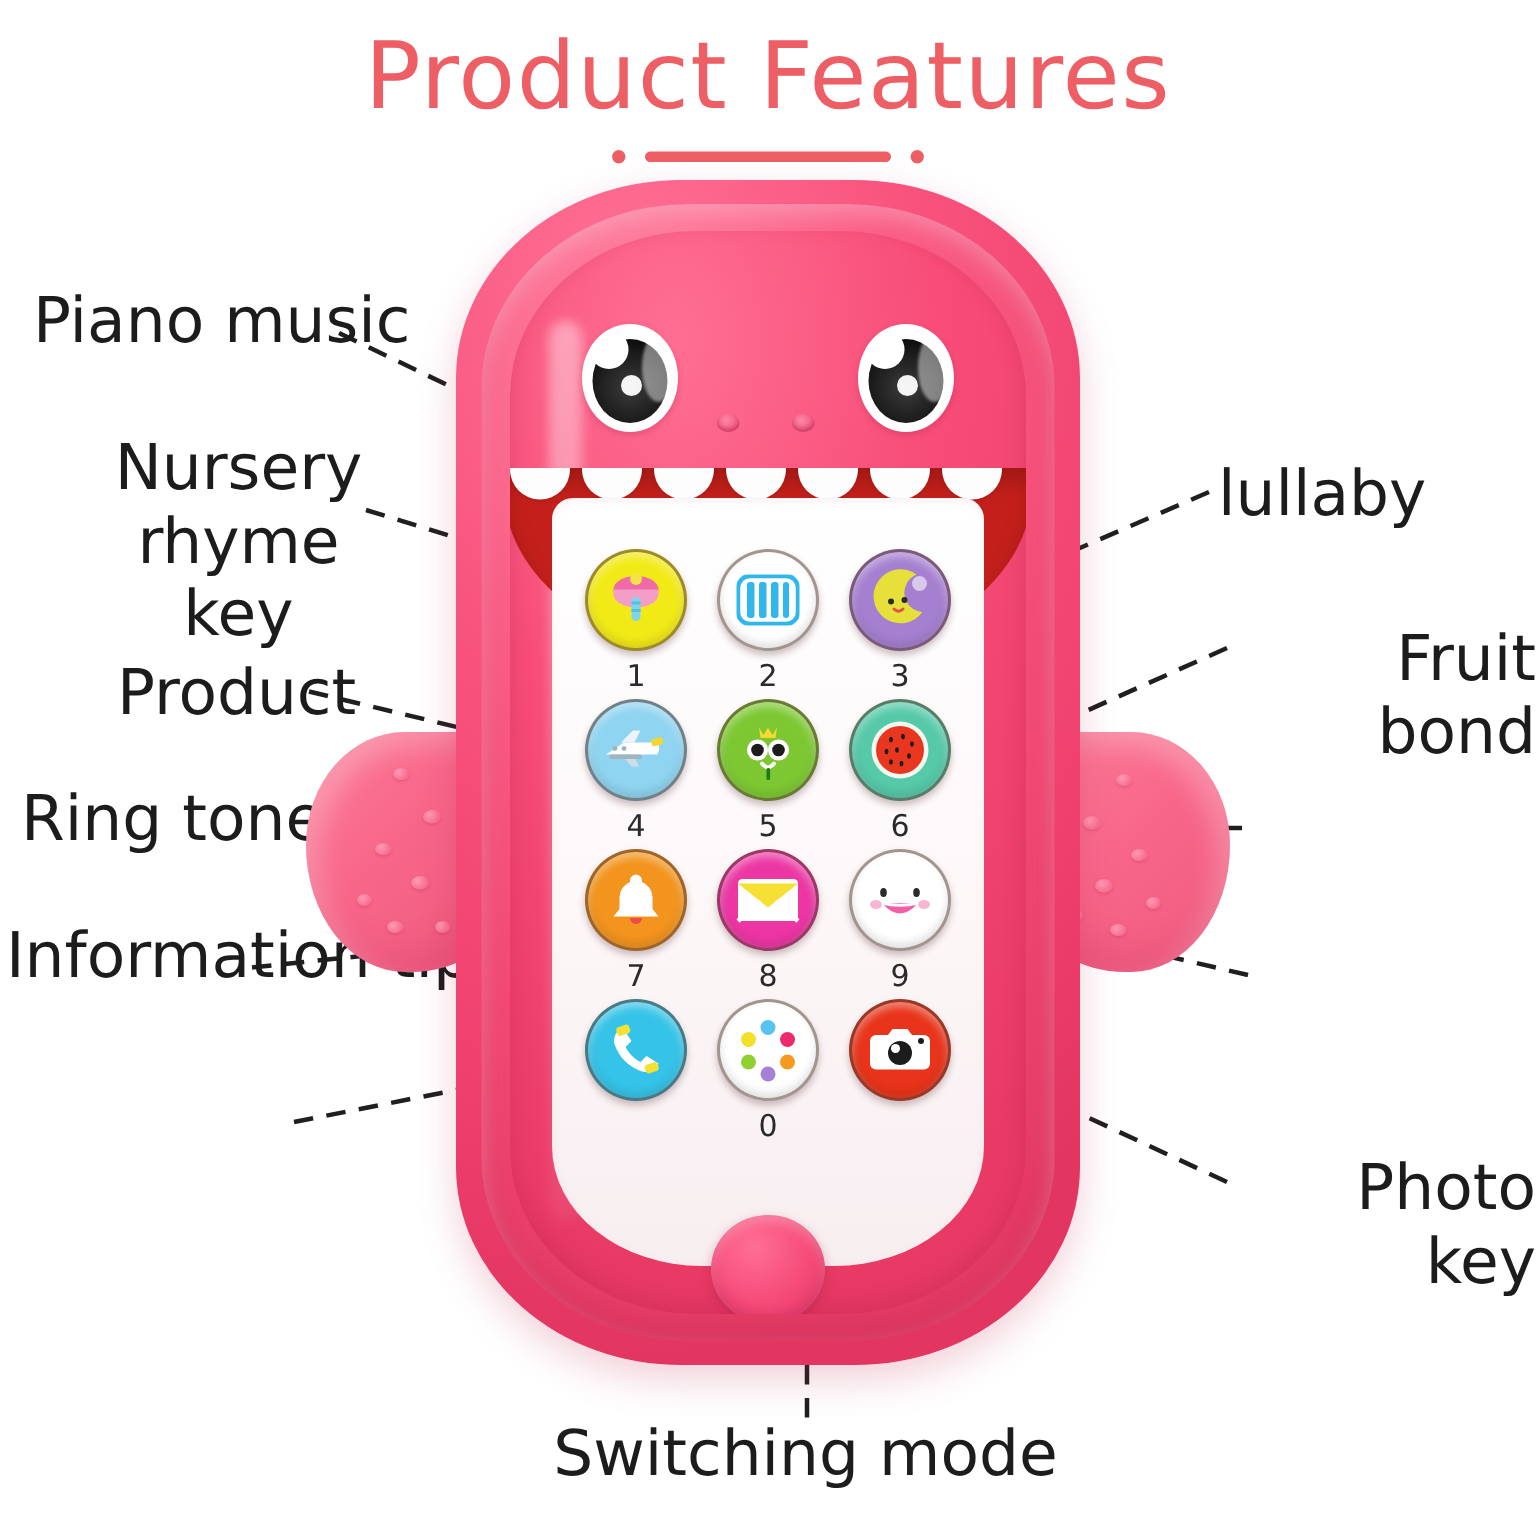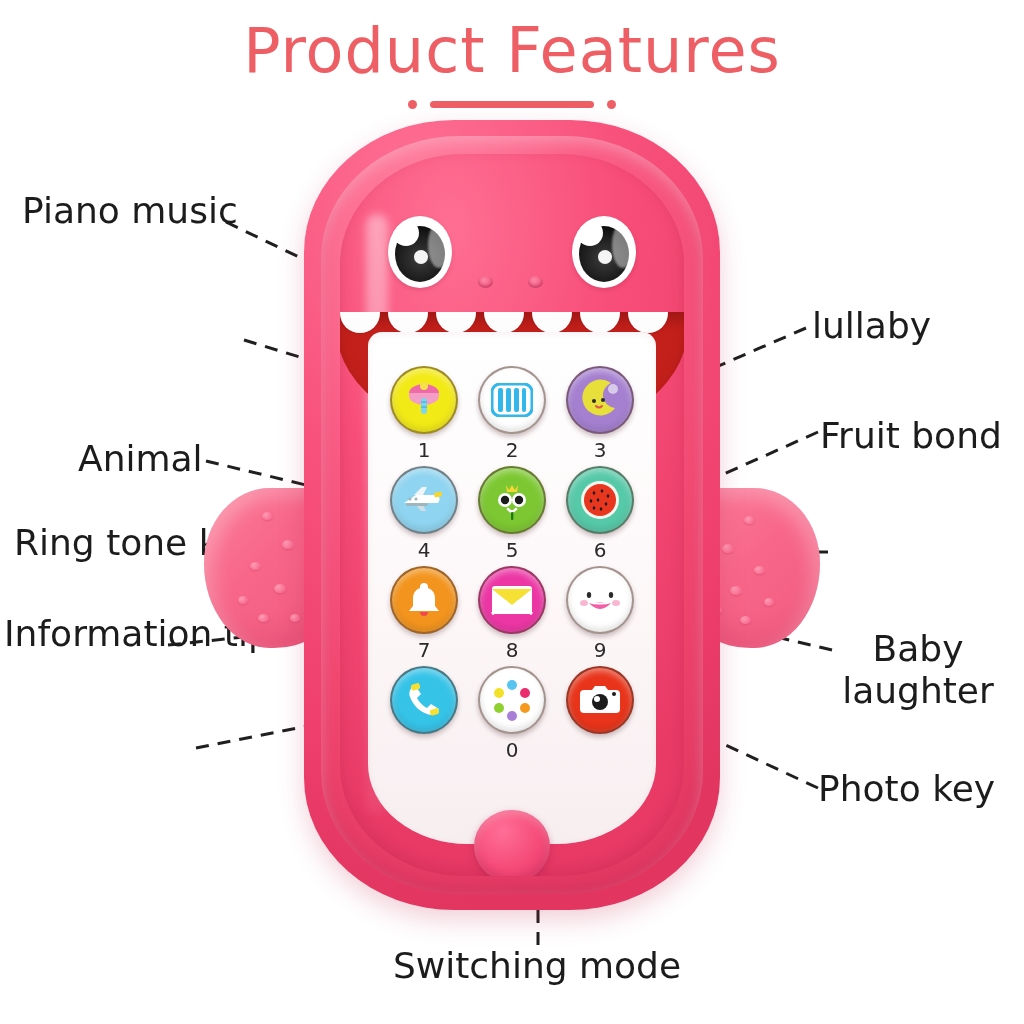"Piano music" .label { font-size: 36px -> 42px }
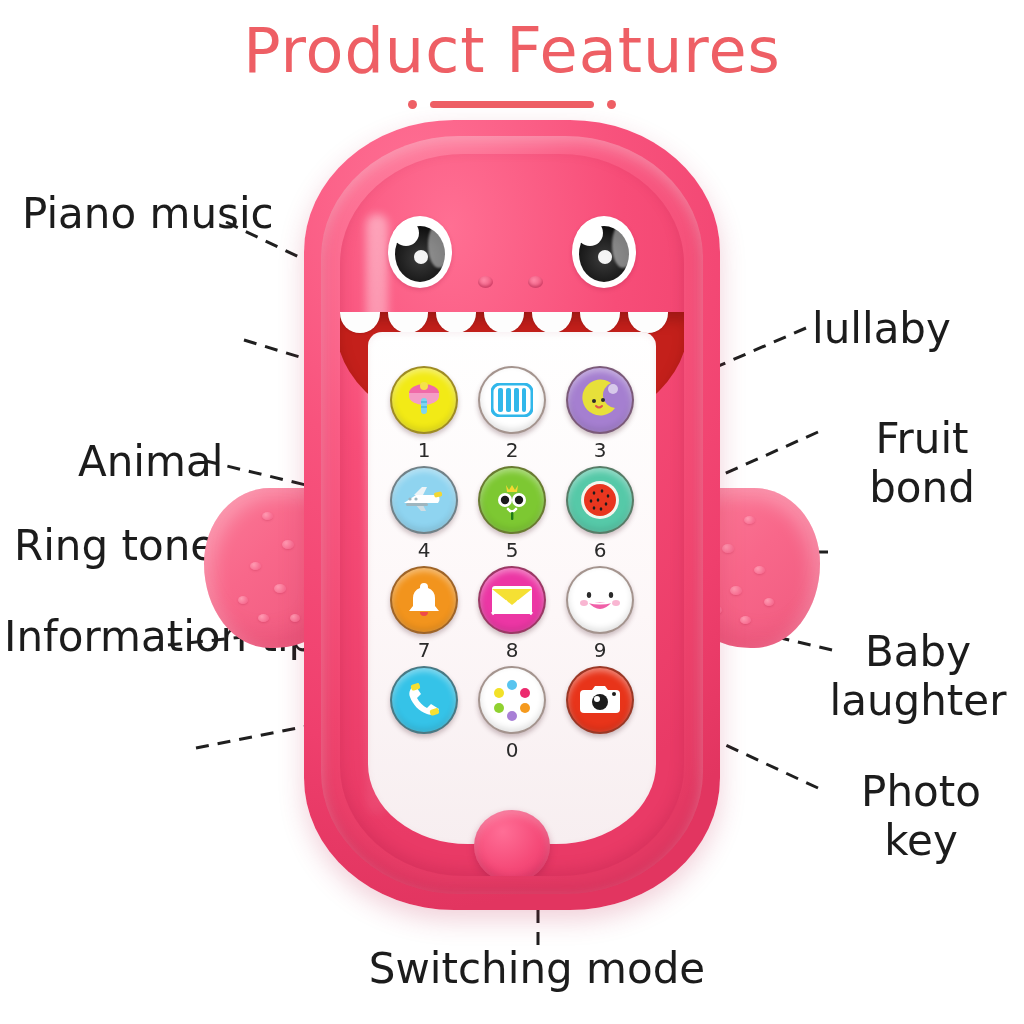"Nursery" div.label { html: none -> <div>Nursery rhyme key</div> }
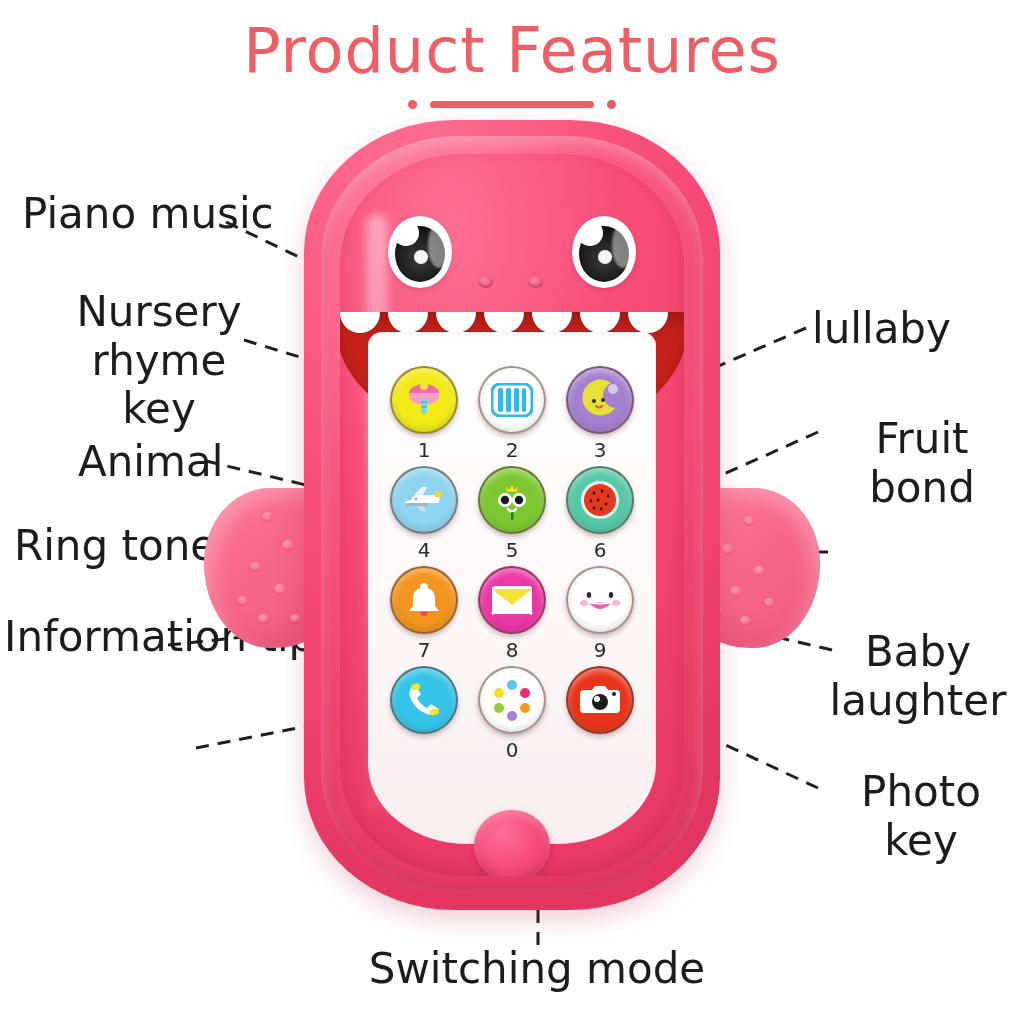"lullaby" .label.right { text-align: center -> right }
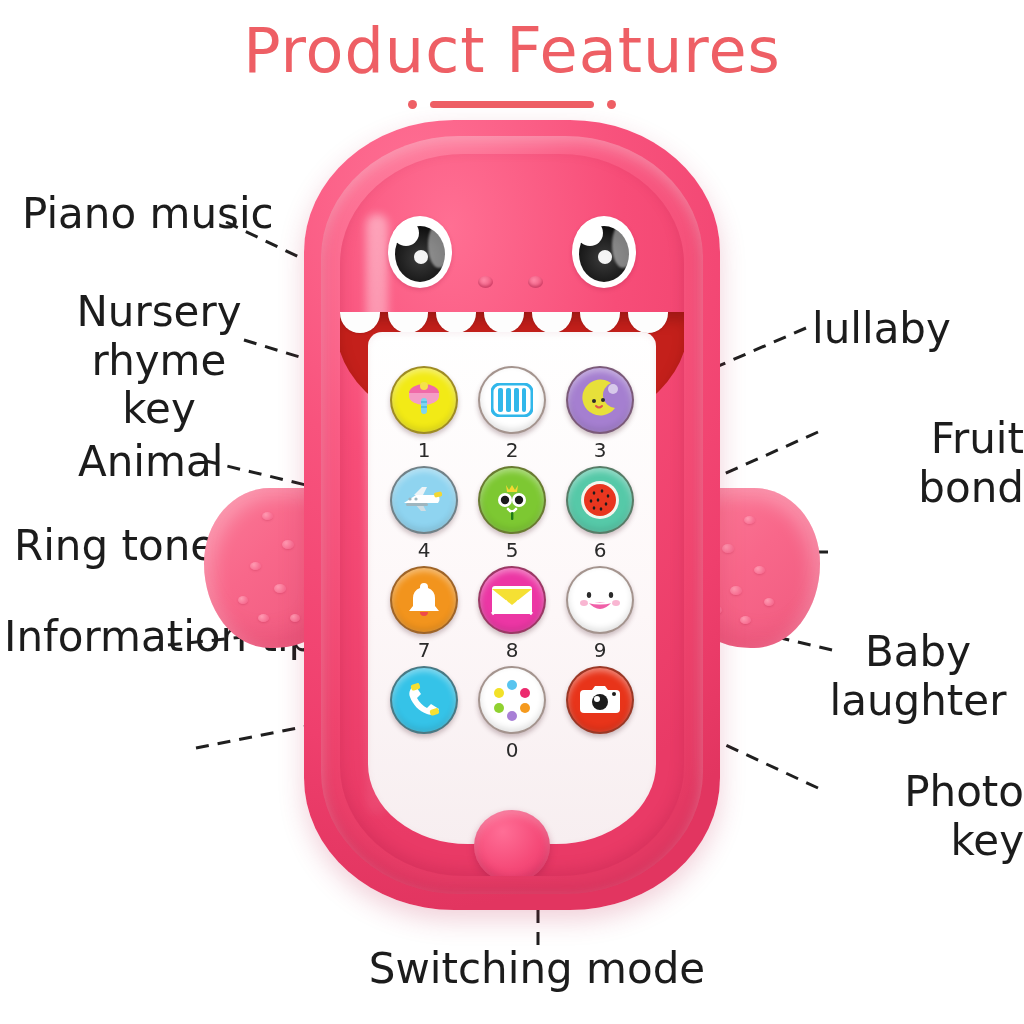"Animal" div.label { text: Animal -> Product }
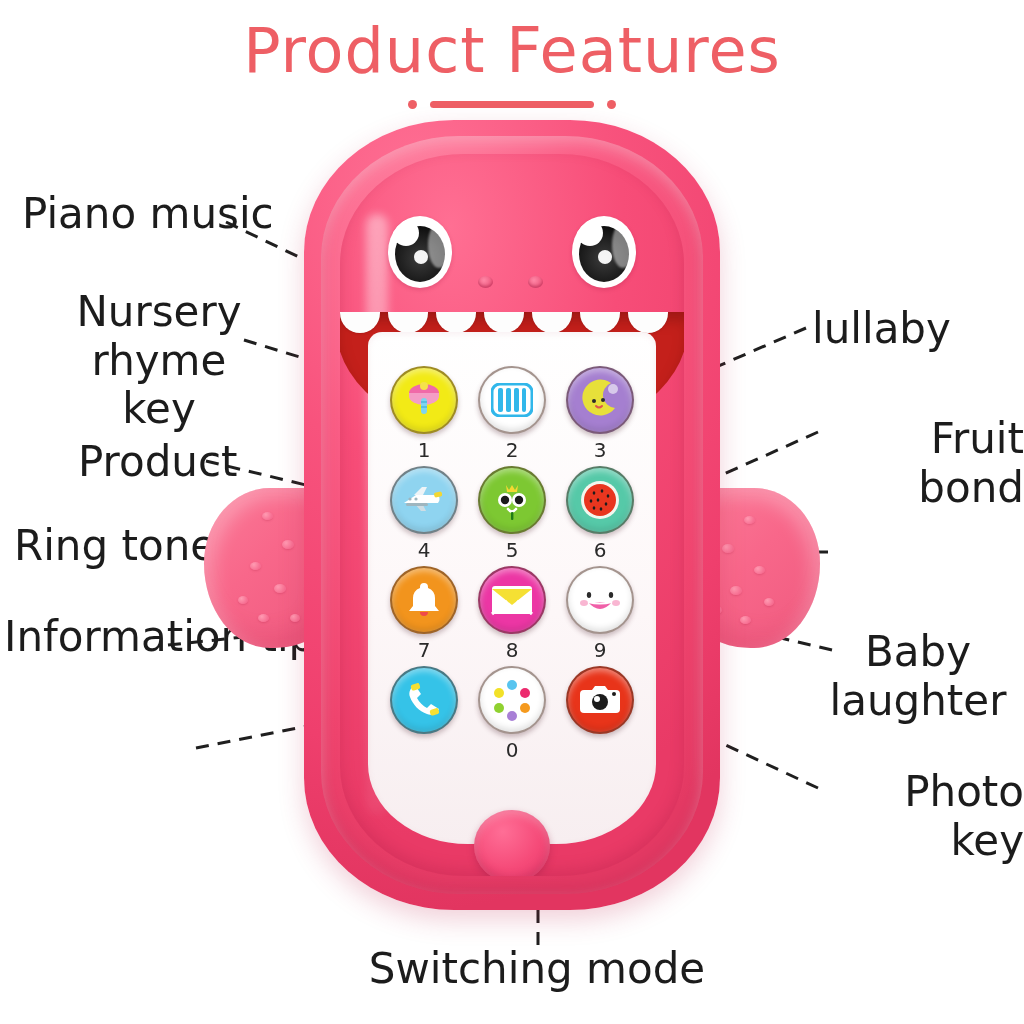"Baby" div.label { html: <div>Baby laughter</div> -> none }
